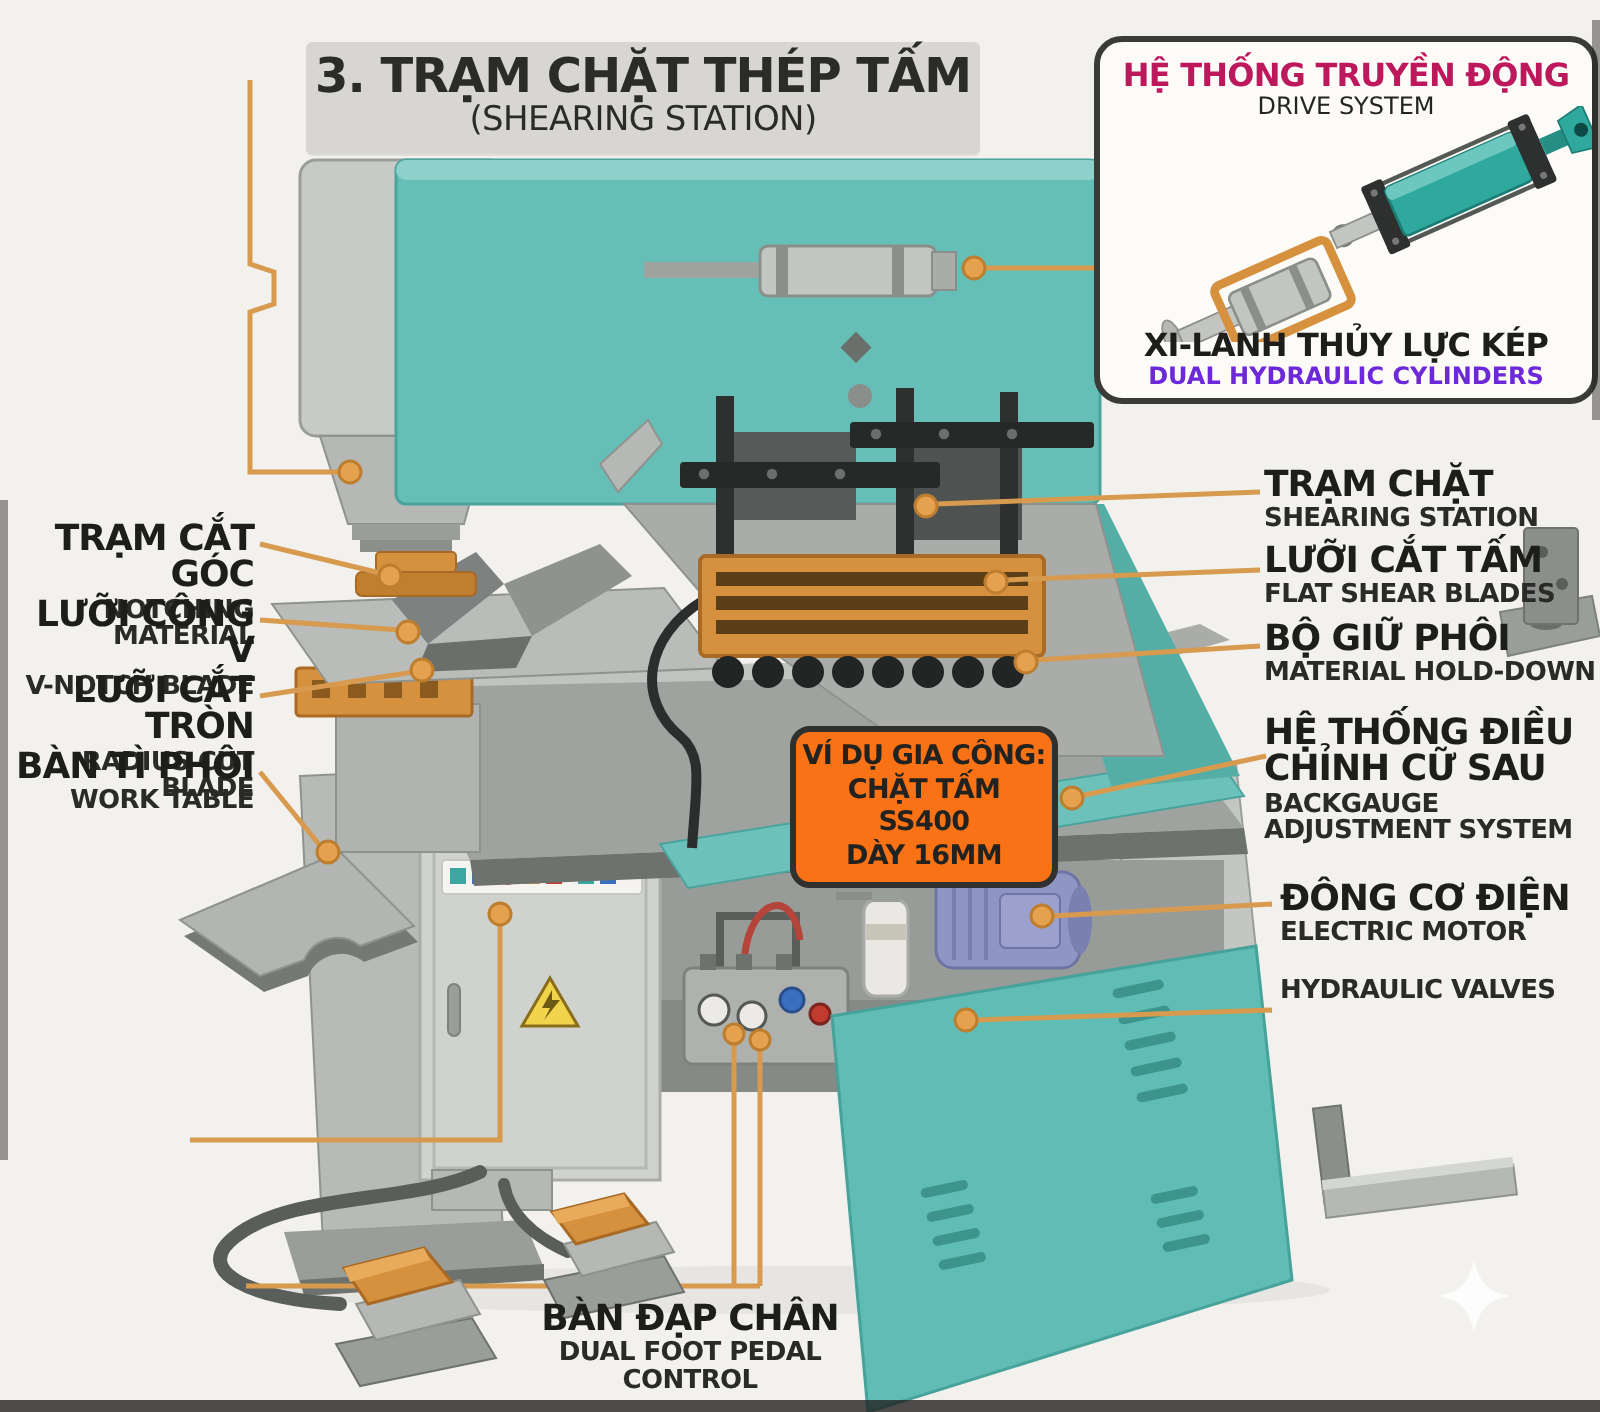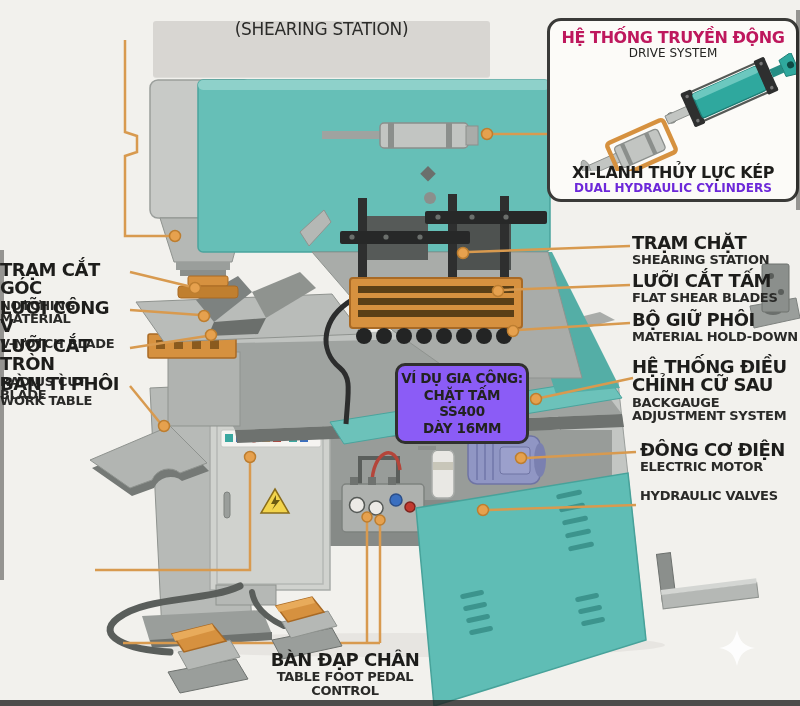"3. TRẠM CHẶT THÉP TẤM" div.title-vn { html: none -> <div>3. TRẠM CHẶT THÉP TẤM</div> }
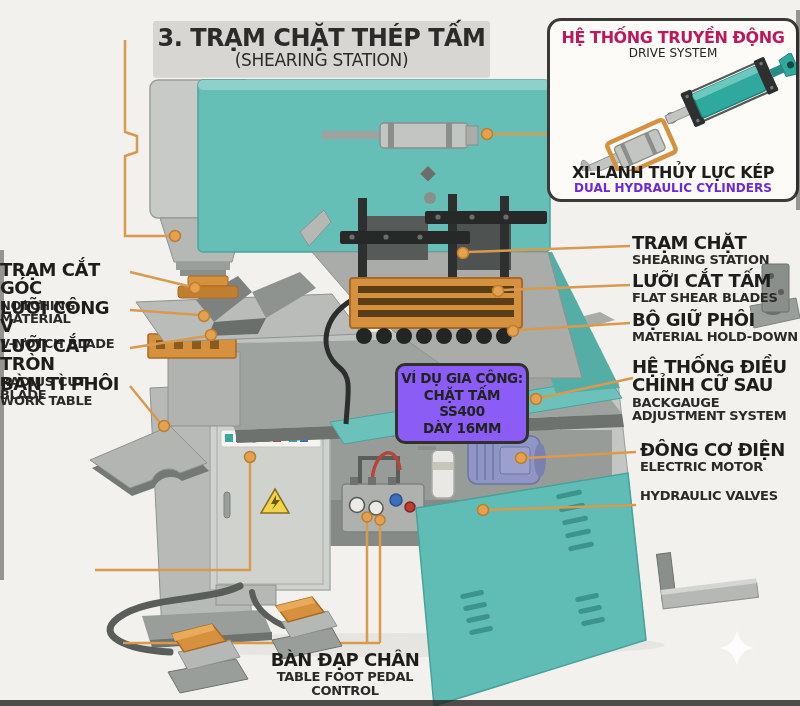"TRẠM CẮT GÓC" .lbl-left { text-align: none -> right }
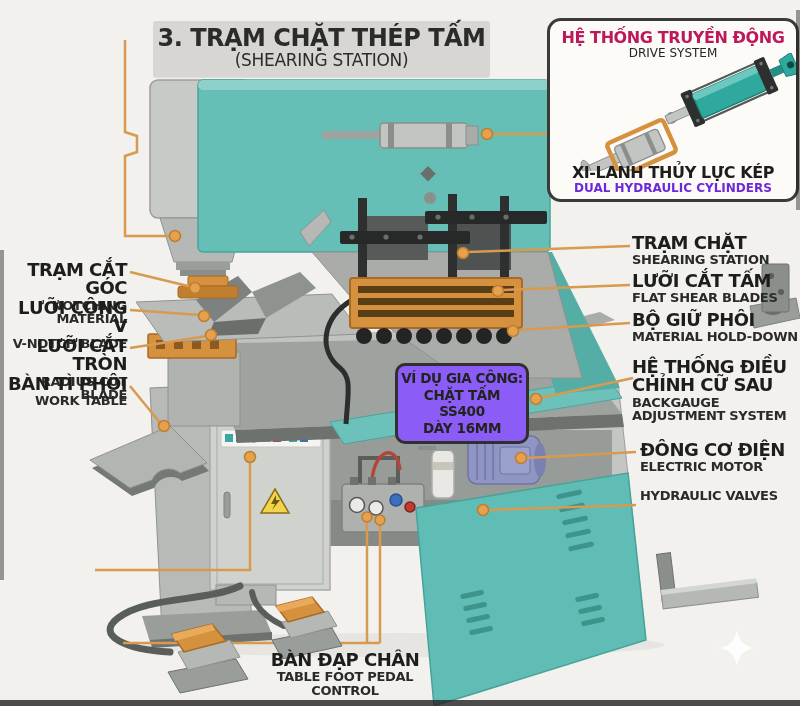"VÍ DỤ GIA CÔNG:" .example-box { background: #8b5cf6 -> #f97316 }
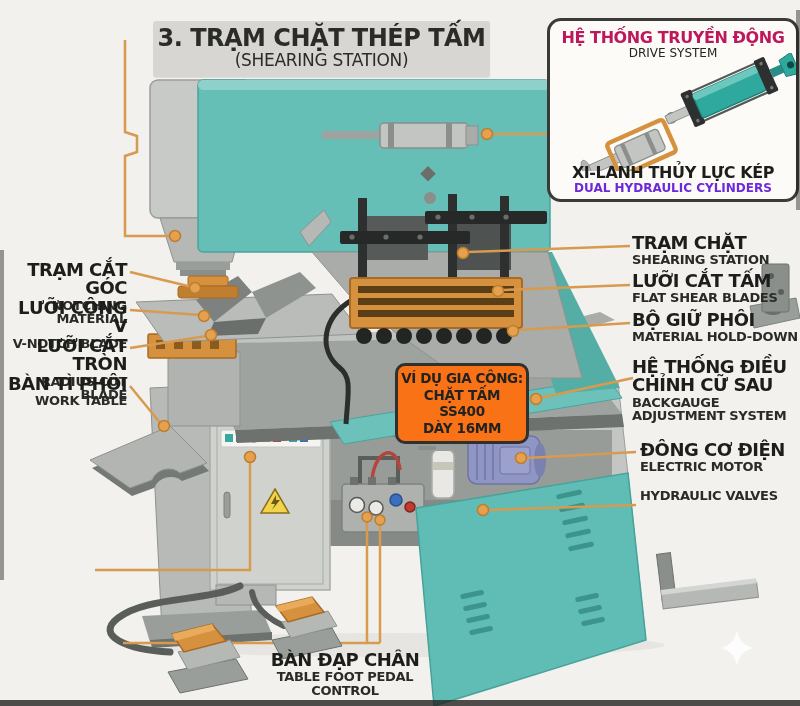"TABLE FOOT PEDAL CONTROL" span.en { text: TABLE -> DUAL }
